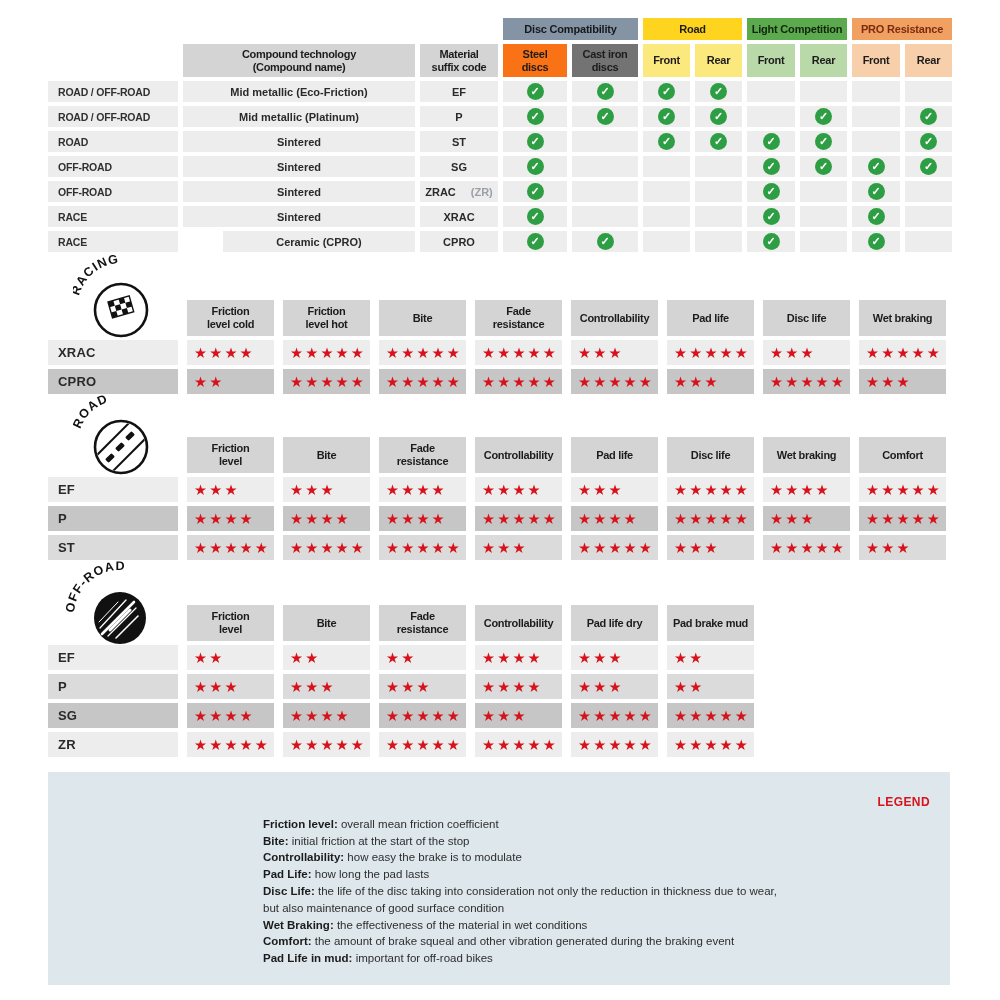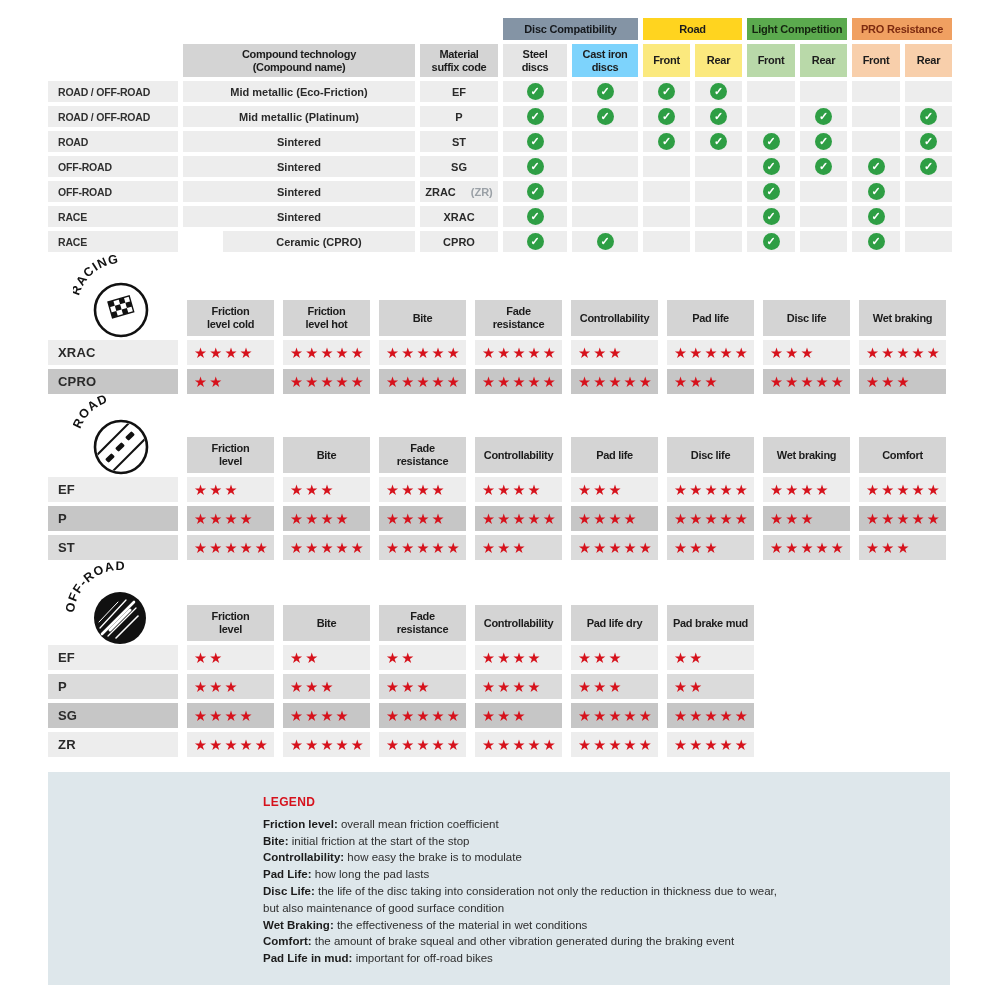"Steel" div.hdr { background: #e5e5e5 -> #f97316 }
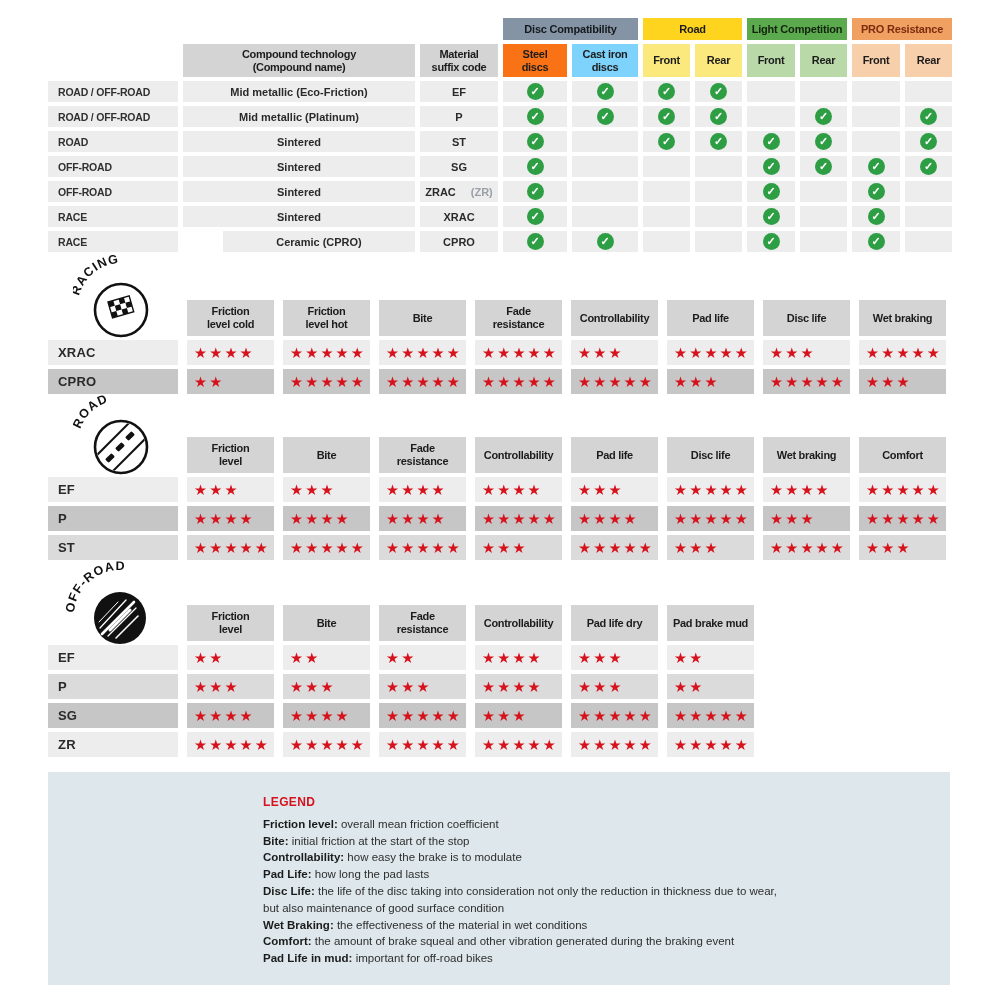"Cast iron" div.hdr { background: #7dd3fc -> #737373 }
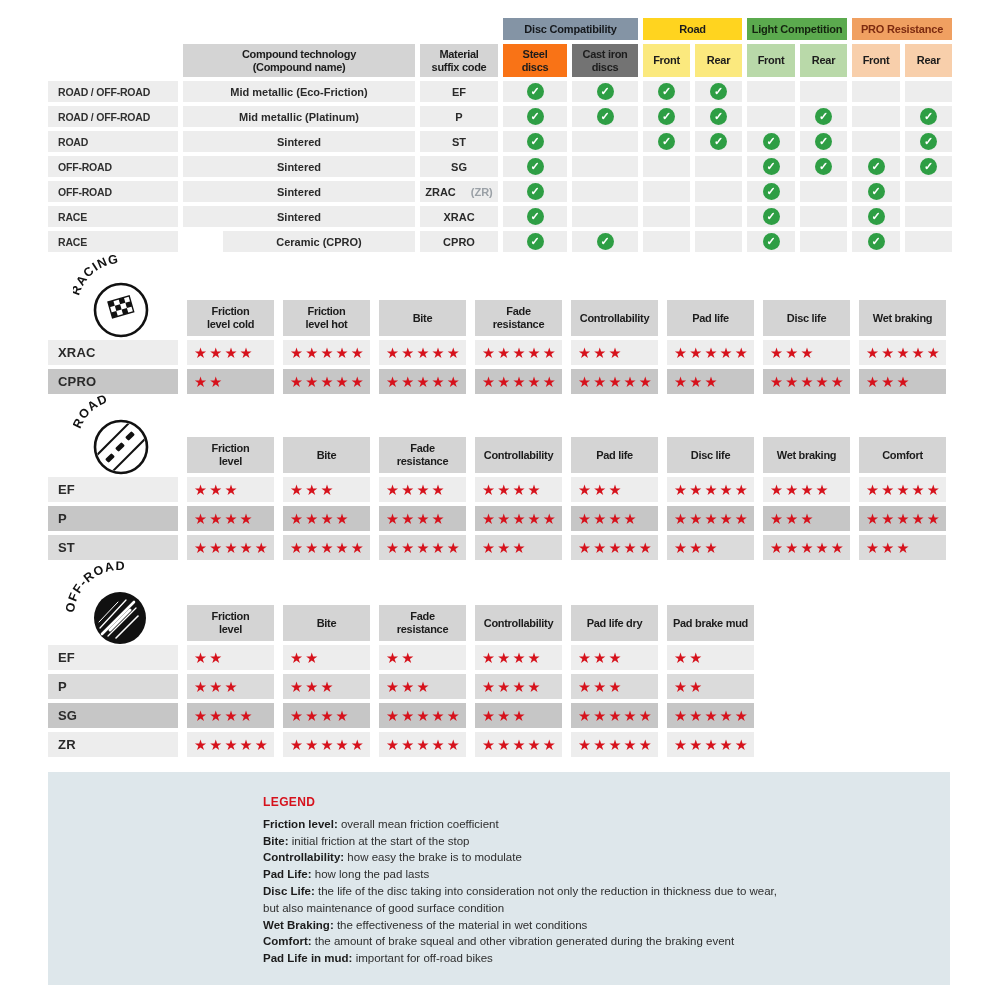"LEGEND" #legend-title { text-align: none -> right }
